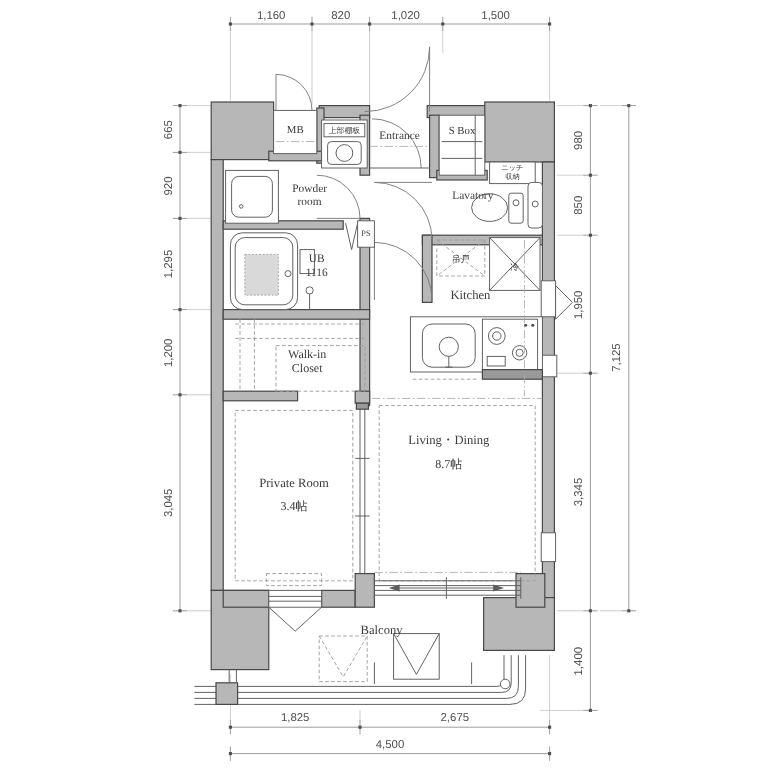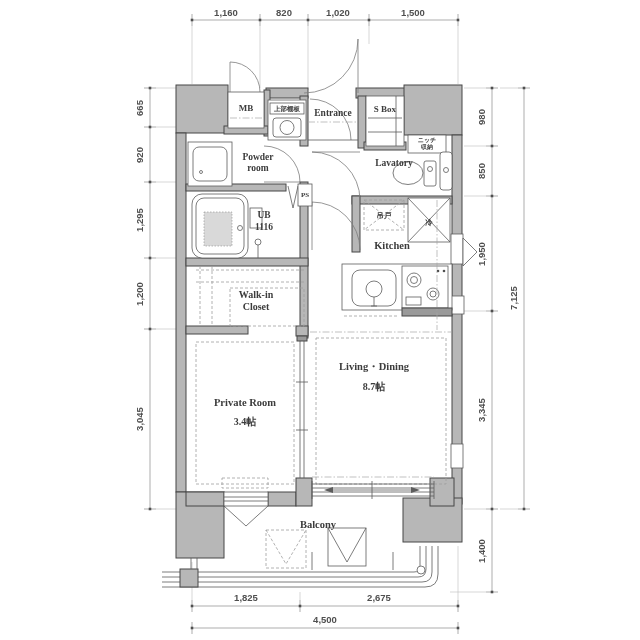"1,160" .stage { font-weight: bold -> none }
